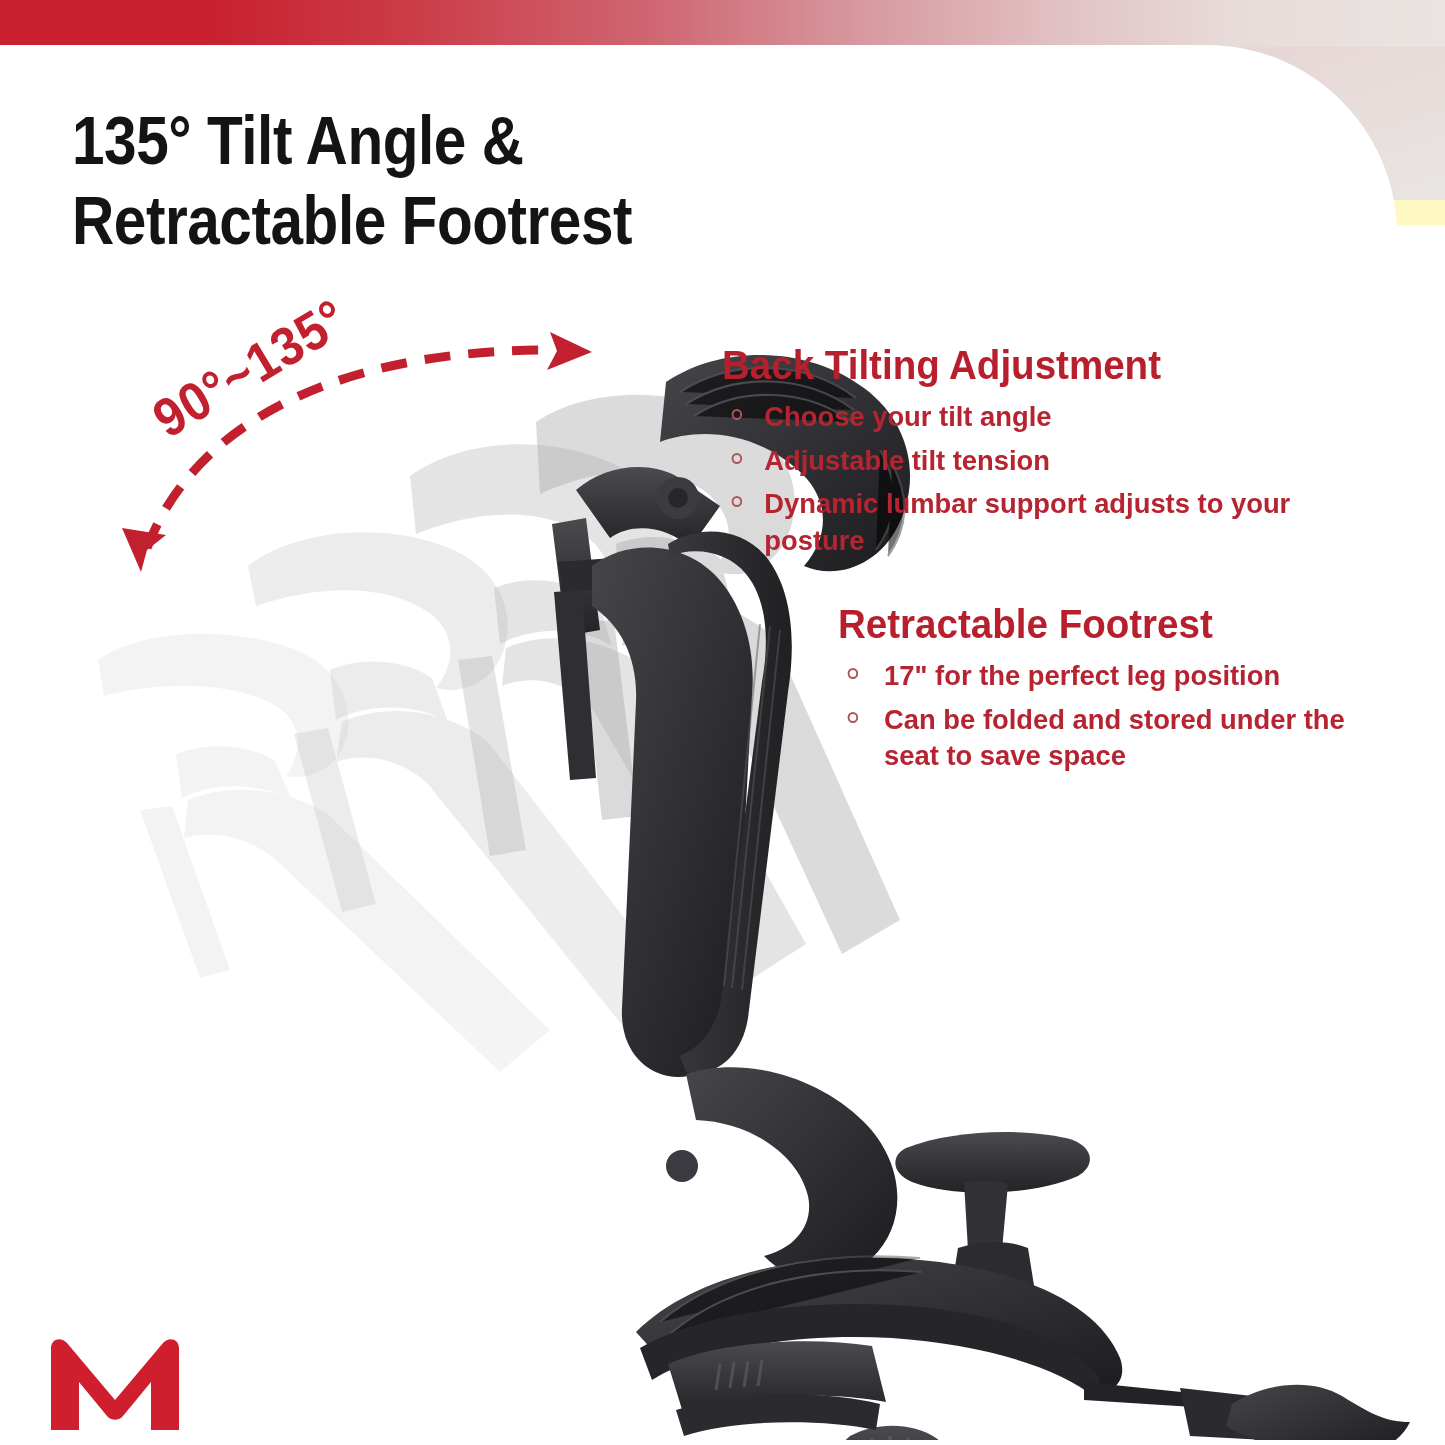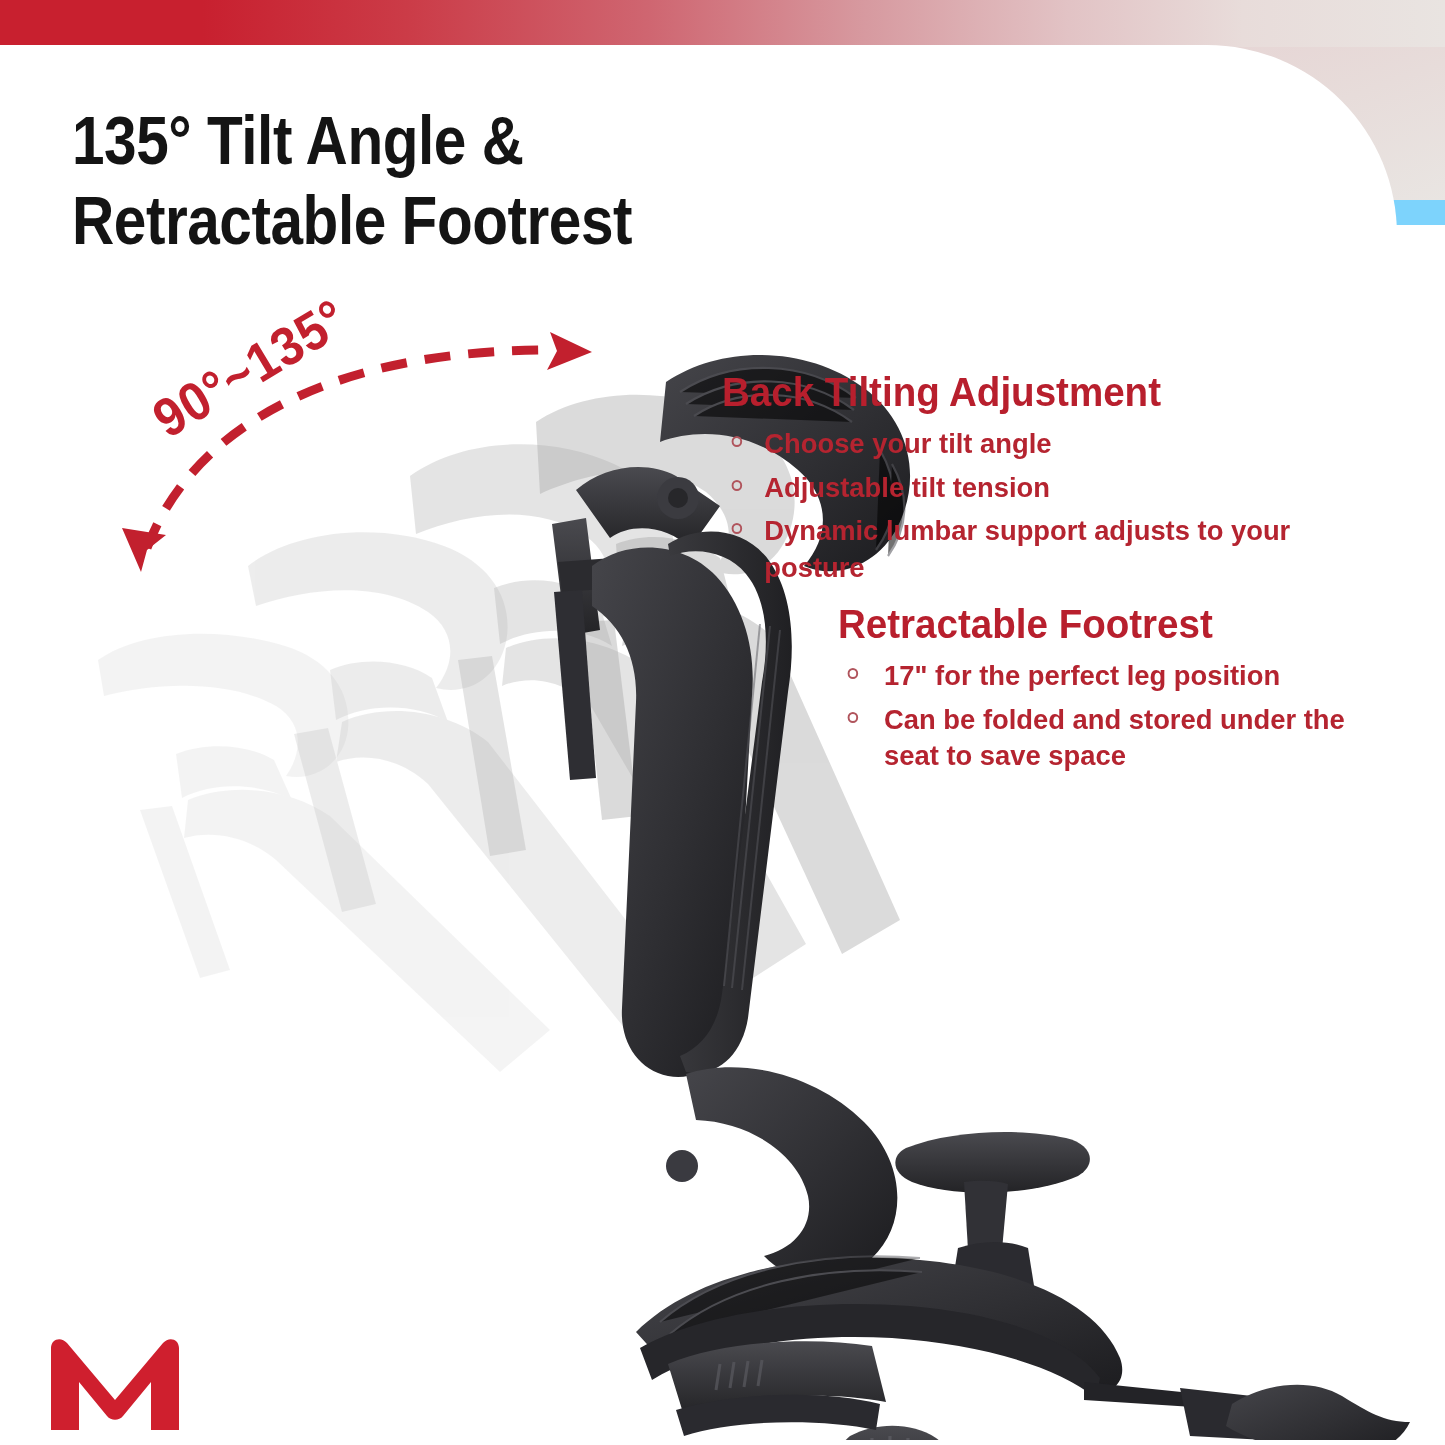"135° Tilt Angle &" #stage { background: #7dd3fc -> #fef9c3 }
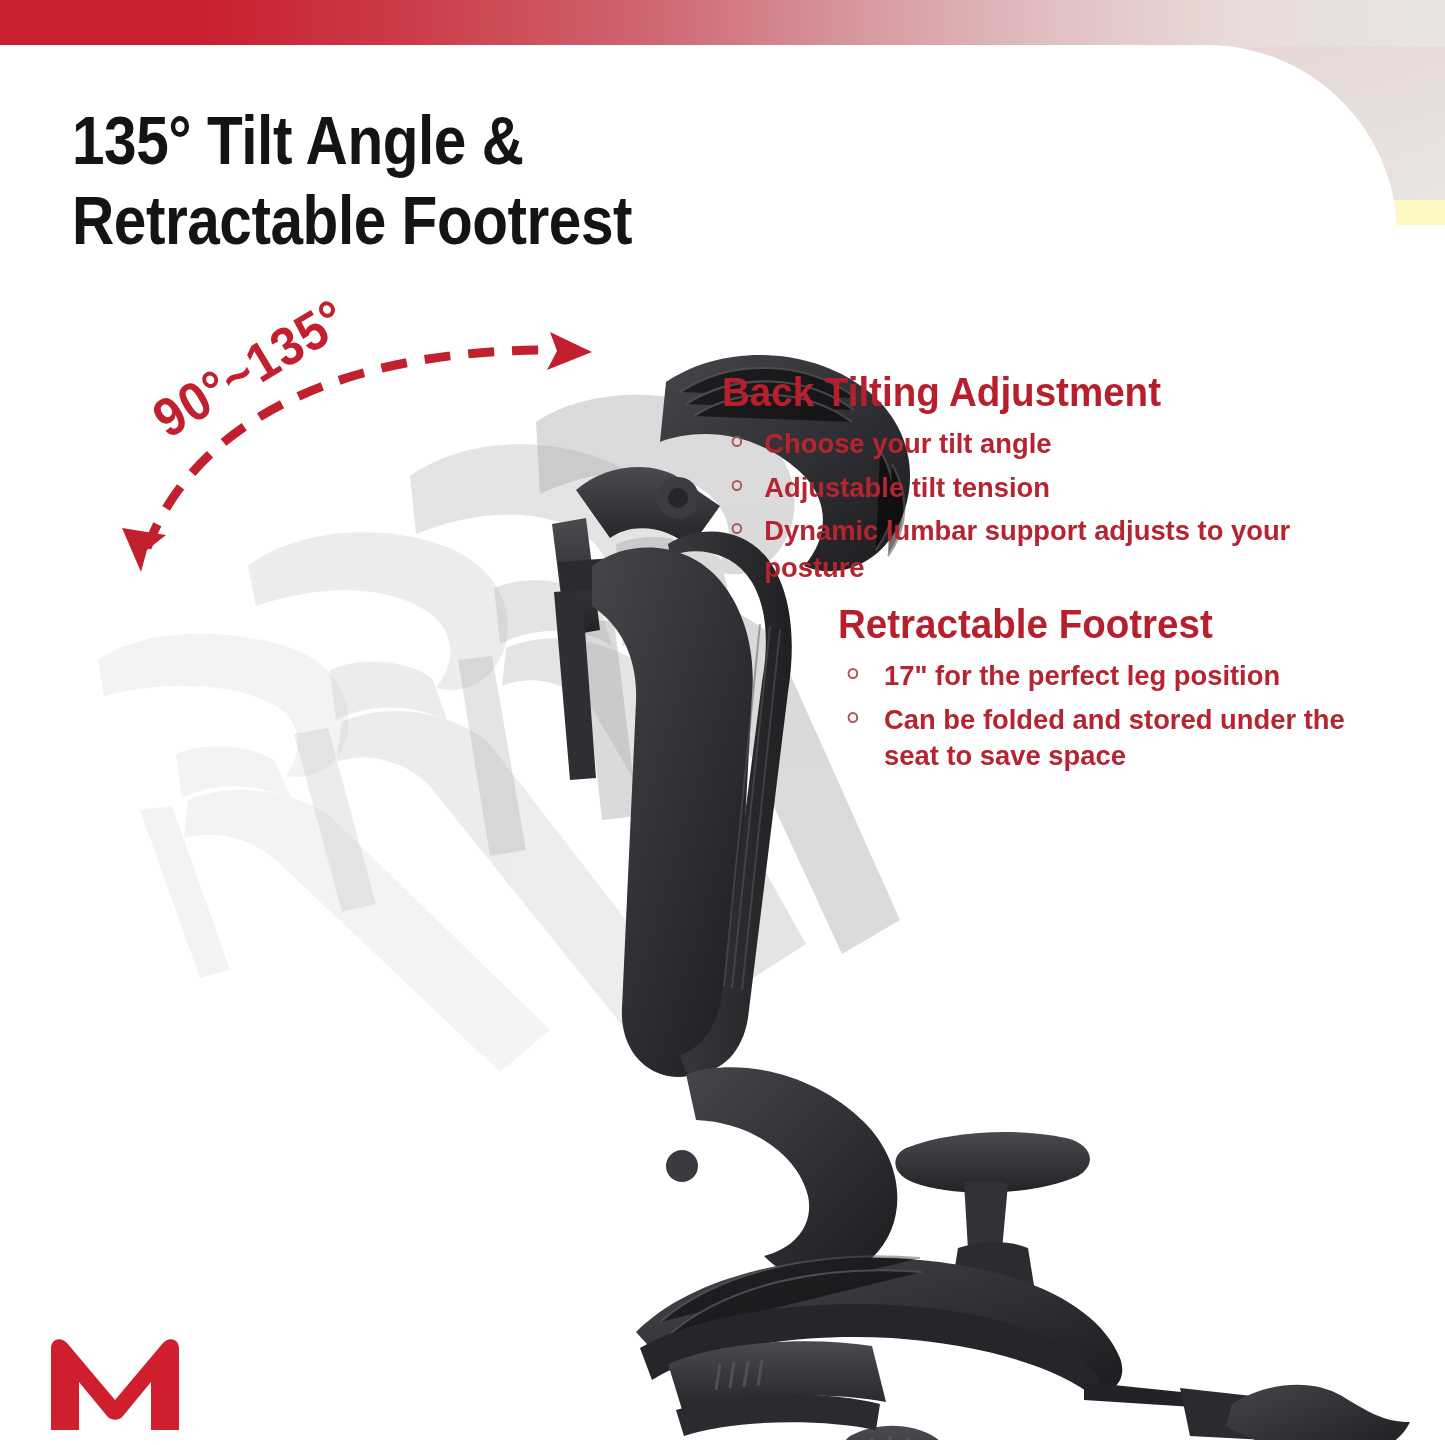"Back Tilting Adjustment" .block-tilt { top: 370px -> 343px }
